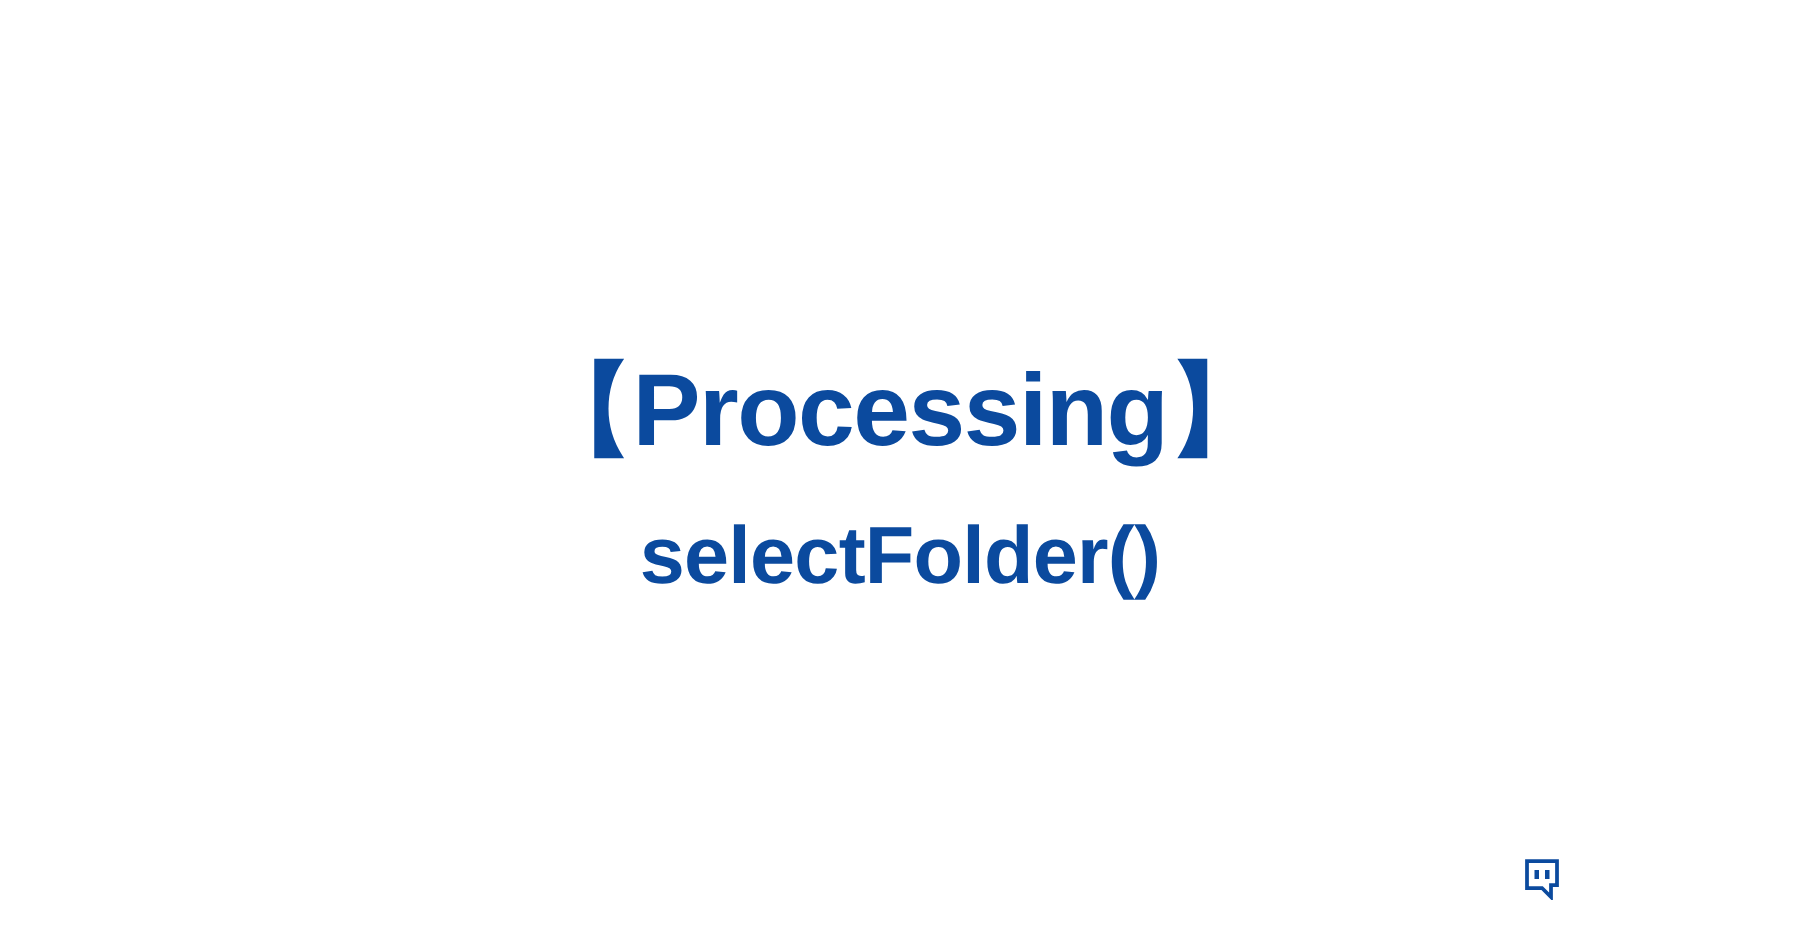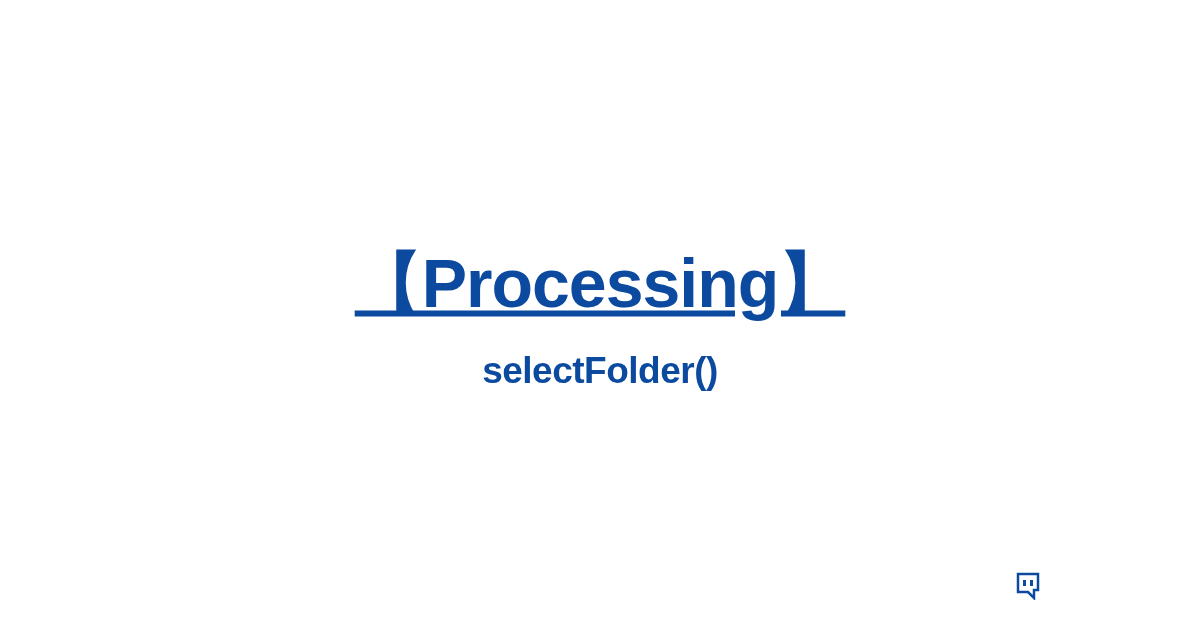"【Processing】" .title { text-decoration: underline -> none }
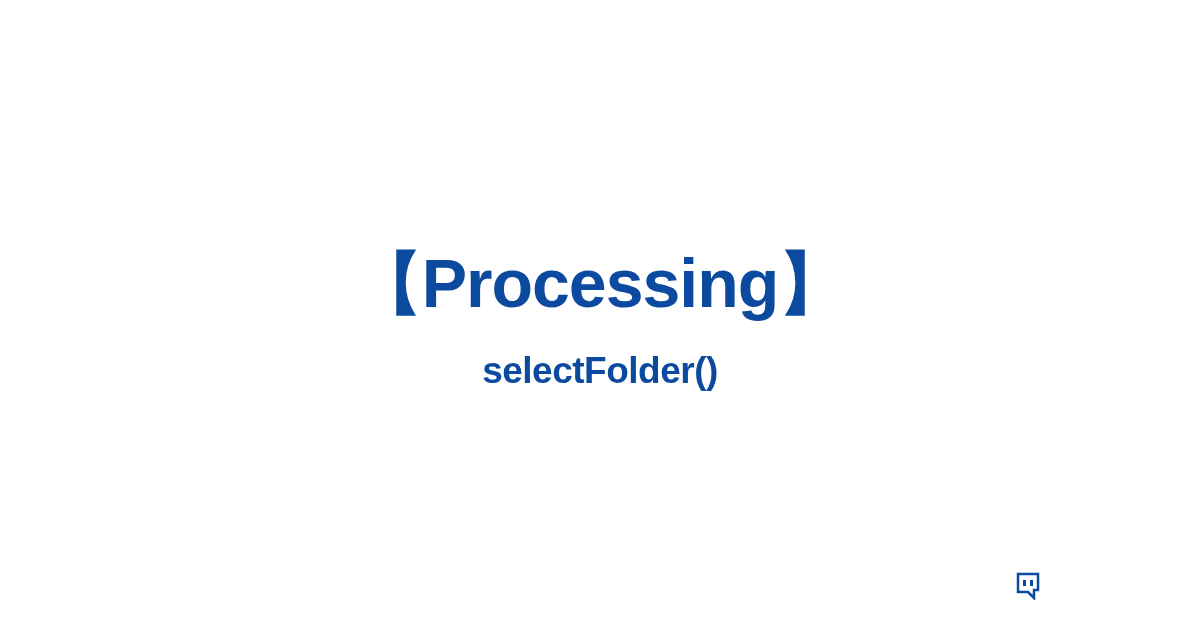"selectFolder()" .subtitle { font-size: 37px -> 54px }
